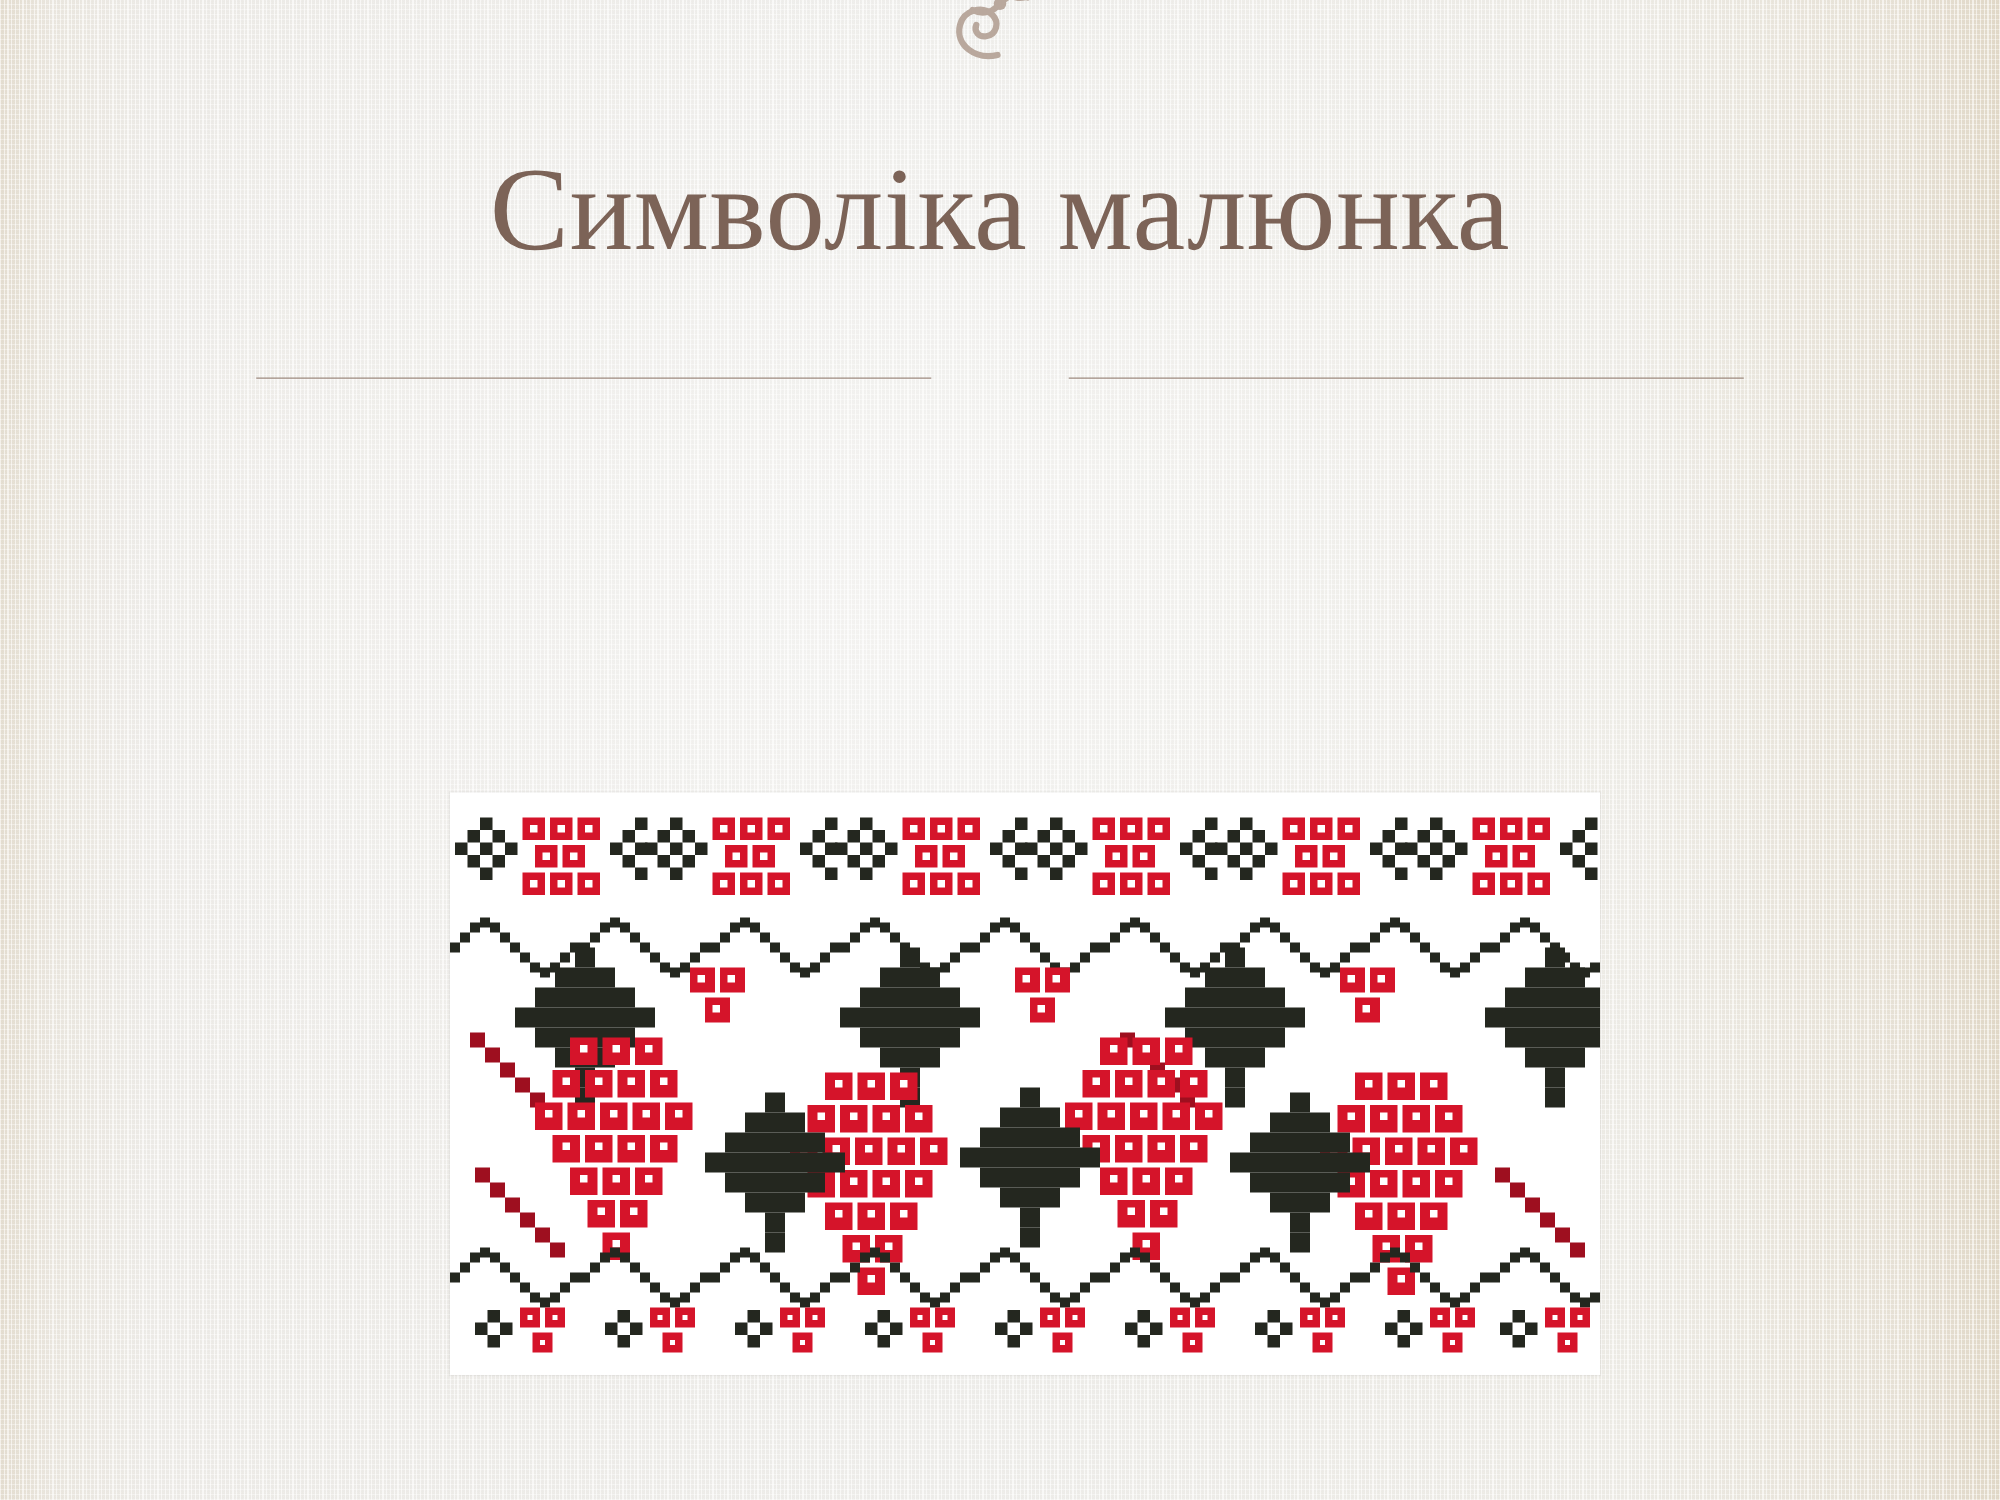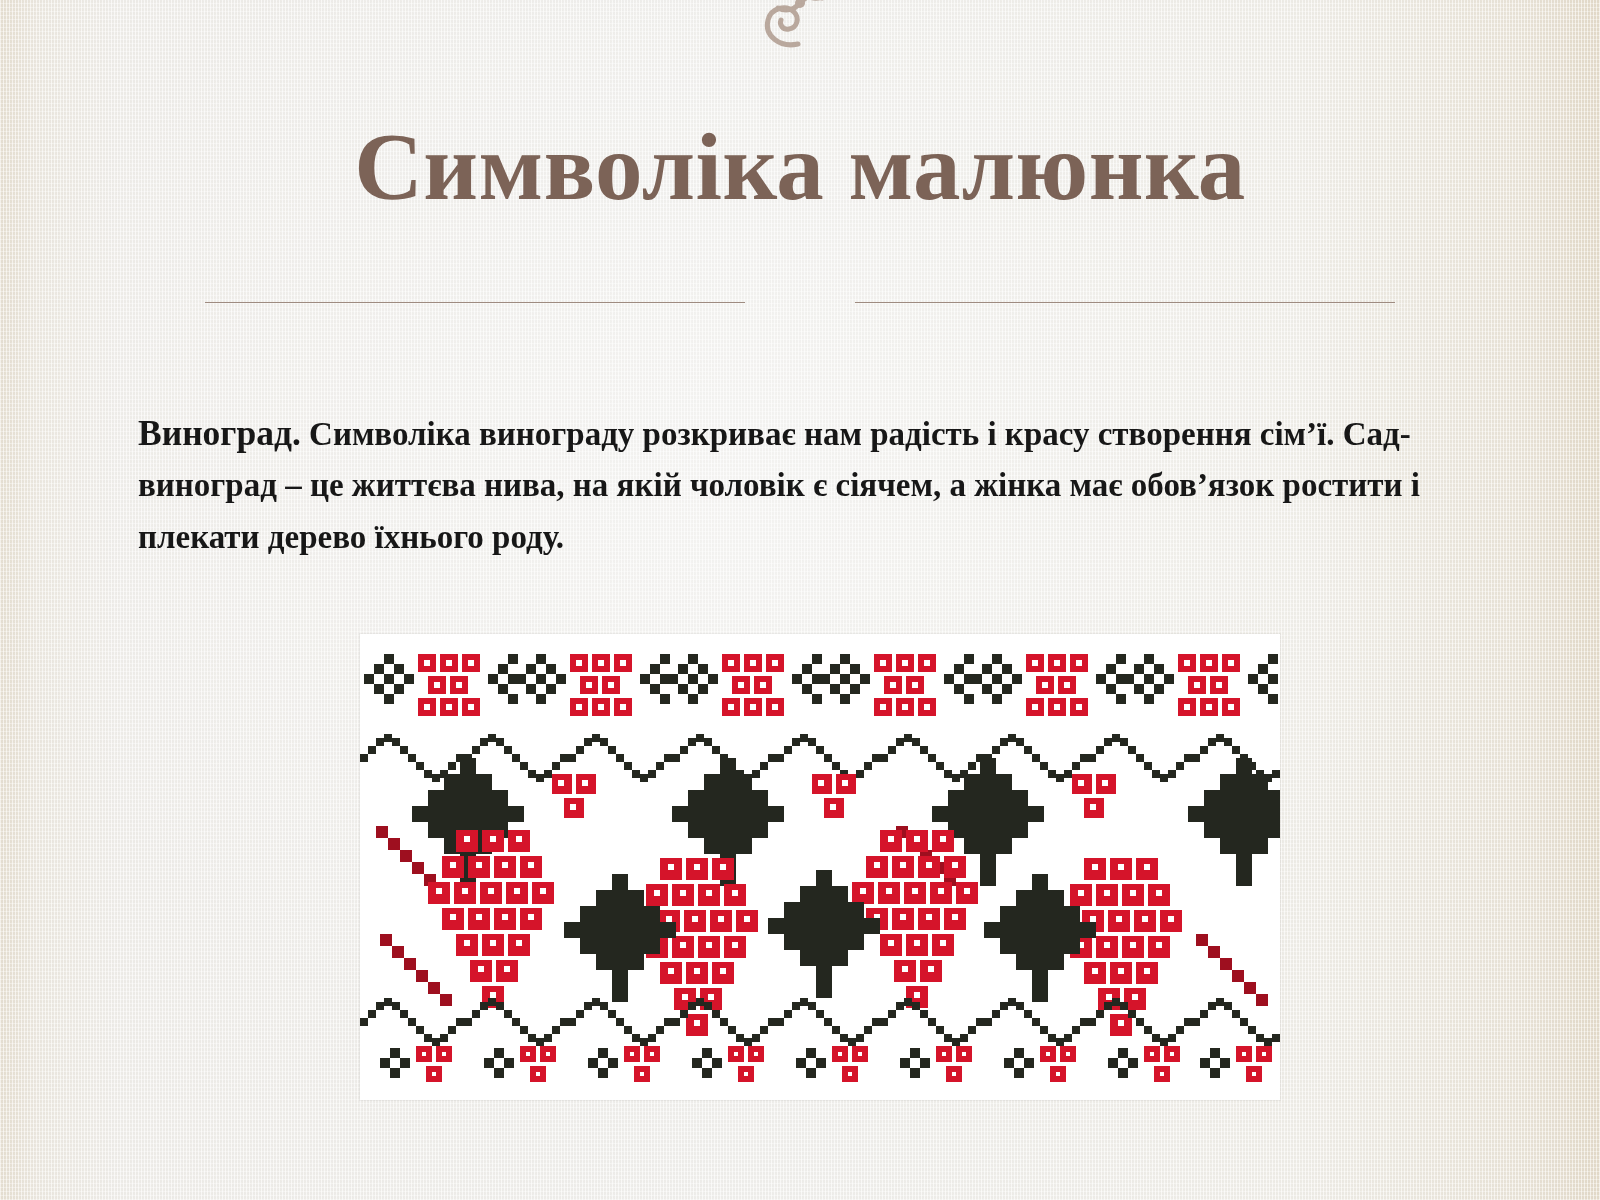"Символіка малюнка" .title { font-weight: 700 -> 400 }
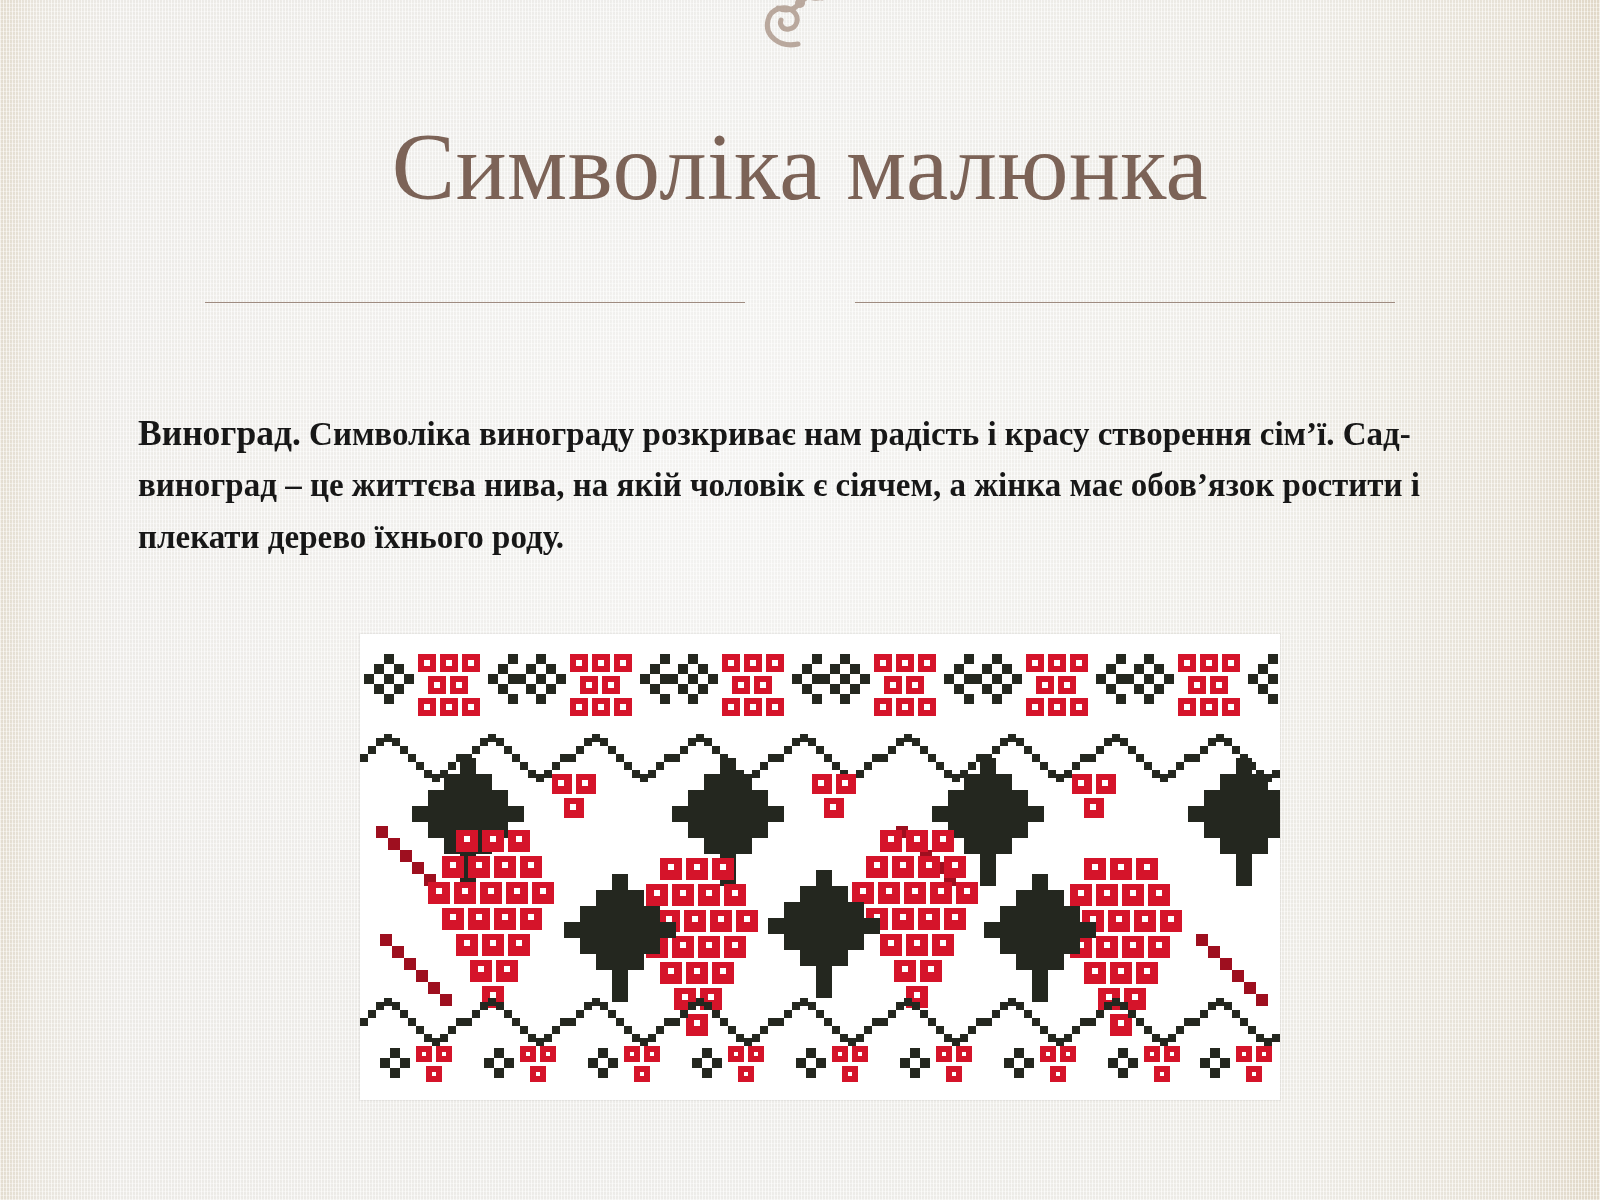"Виноград. Символіка винограду розкриває" div.body-text { html: <div> <span>Виноград.</span><span> Символіка винограду розкриває нам радість і красу створення сім’ї. Сад-виноград – це життєва нива, на якій чоловік є сіячем, а жінка має обов’язок ростити і плекати дерево їхнього роду.</span> </div> -> none }
